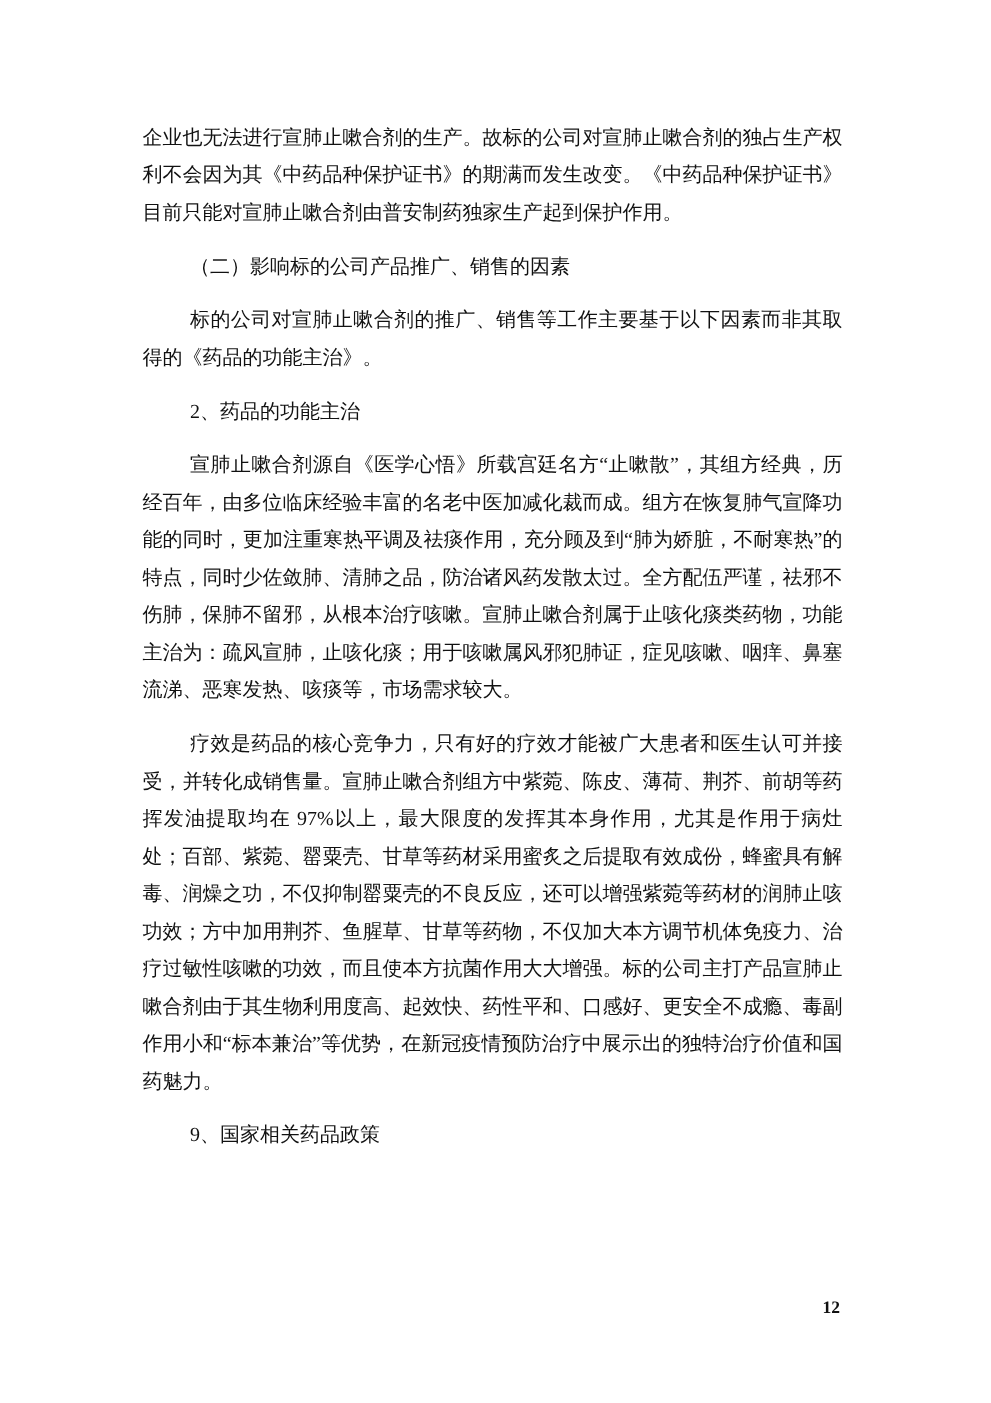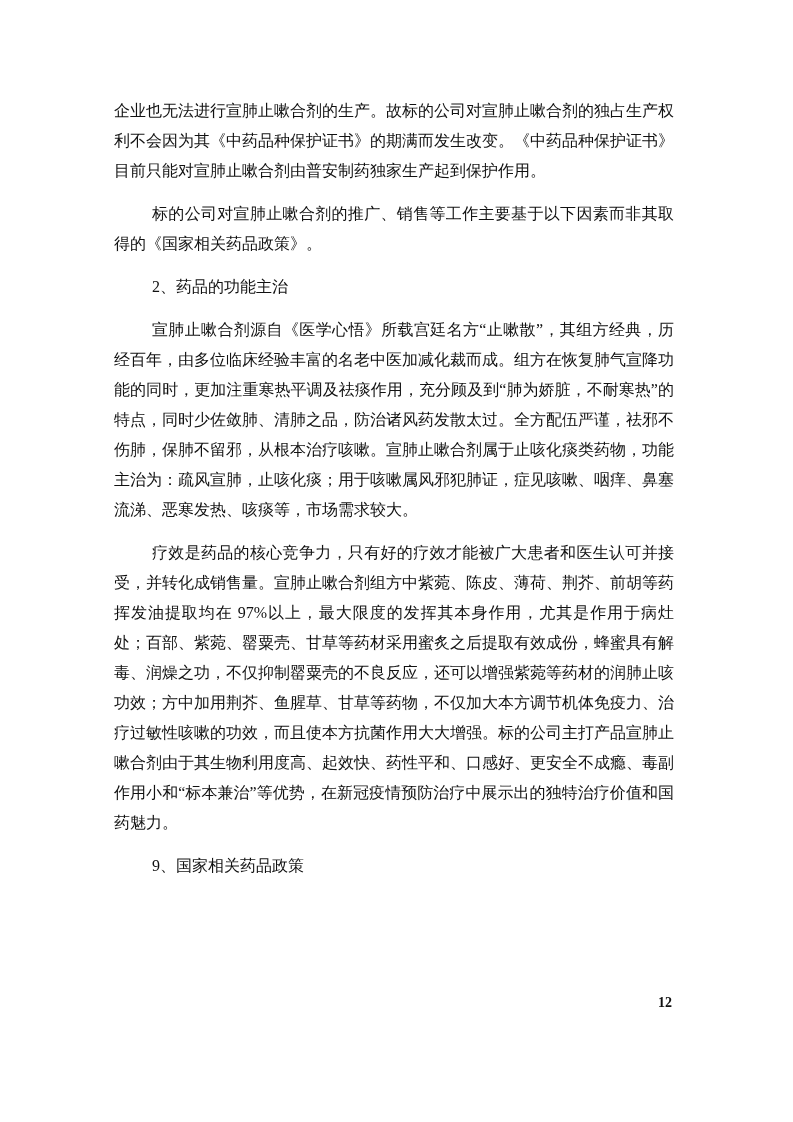"（二）影响标的公司产品推广、销售的因素" h2.bold-heading { html: none -> <h2>（二）影响标的公司产品推广、销售的因素</h2> }
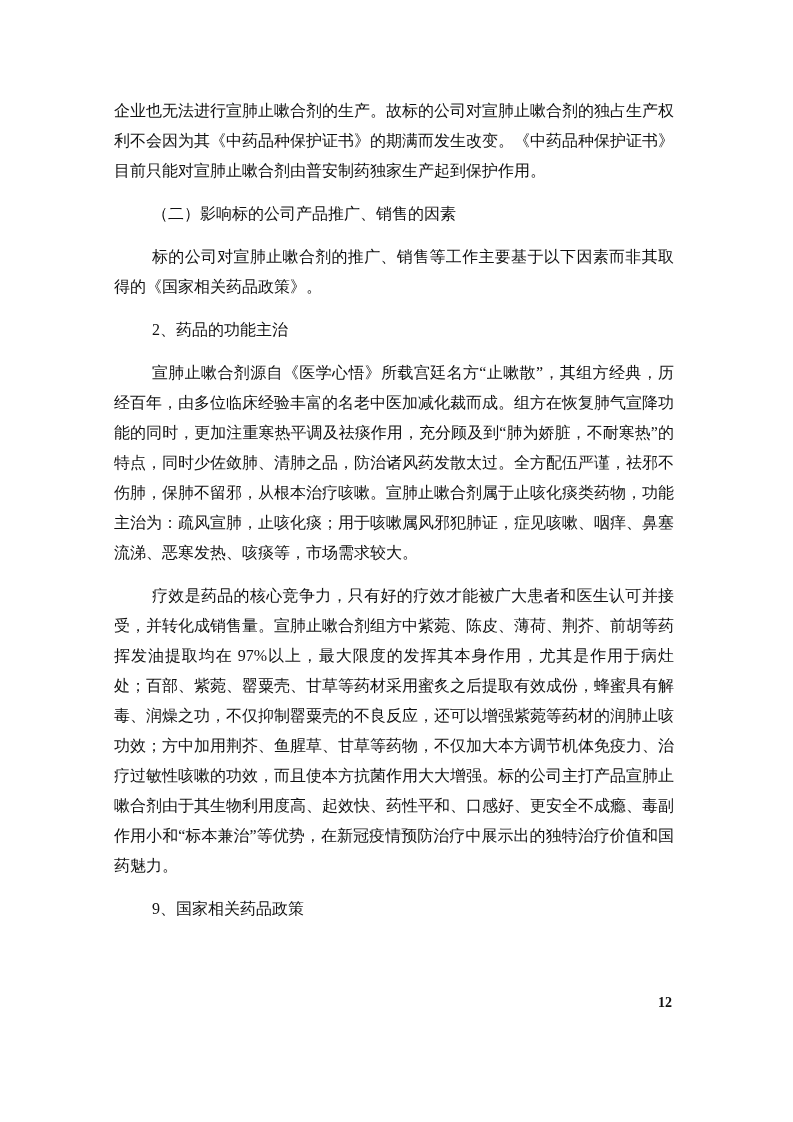"标的公司对宣肺止嗽合剂的推广、销售等工作主要基于以下因素而非其取得的《国家相关药" p.indent { text: 国家相关药品政策 -> 药品的功能主治 }
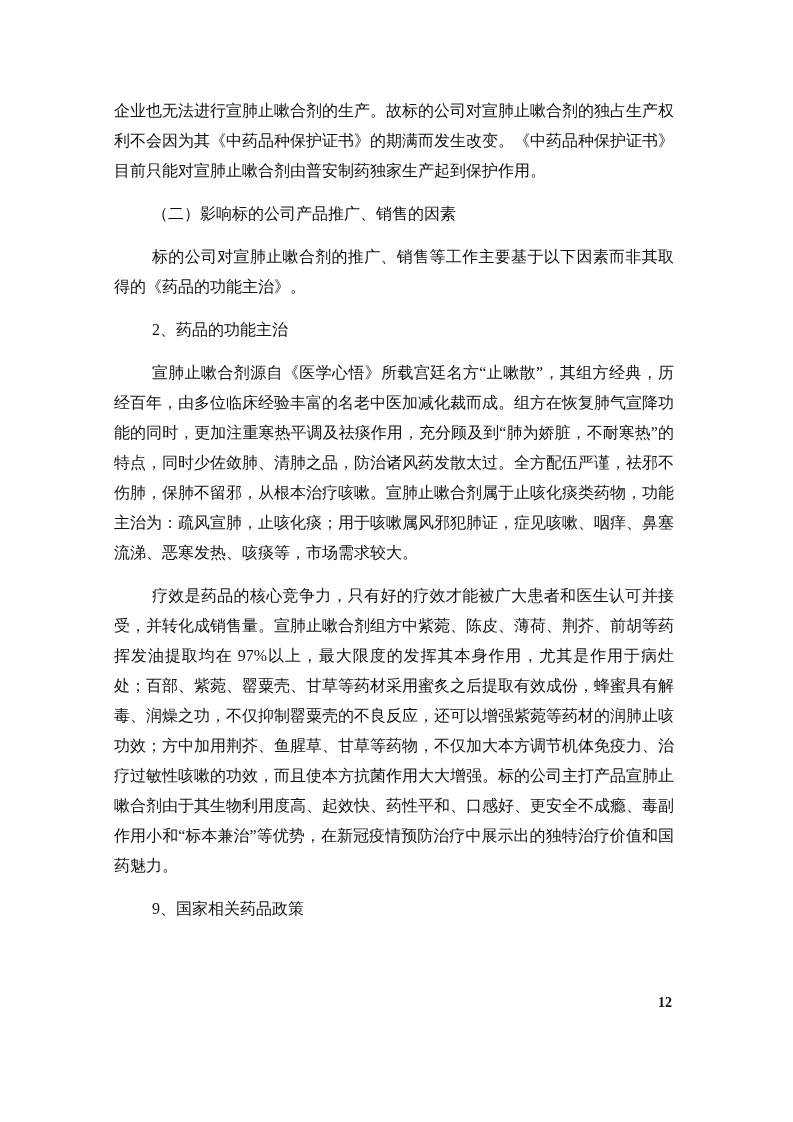"12" .page-number { top: 994px -> 1038px }
